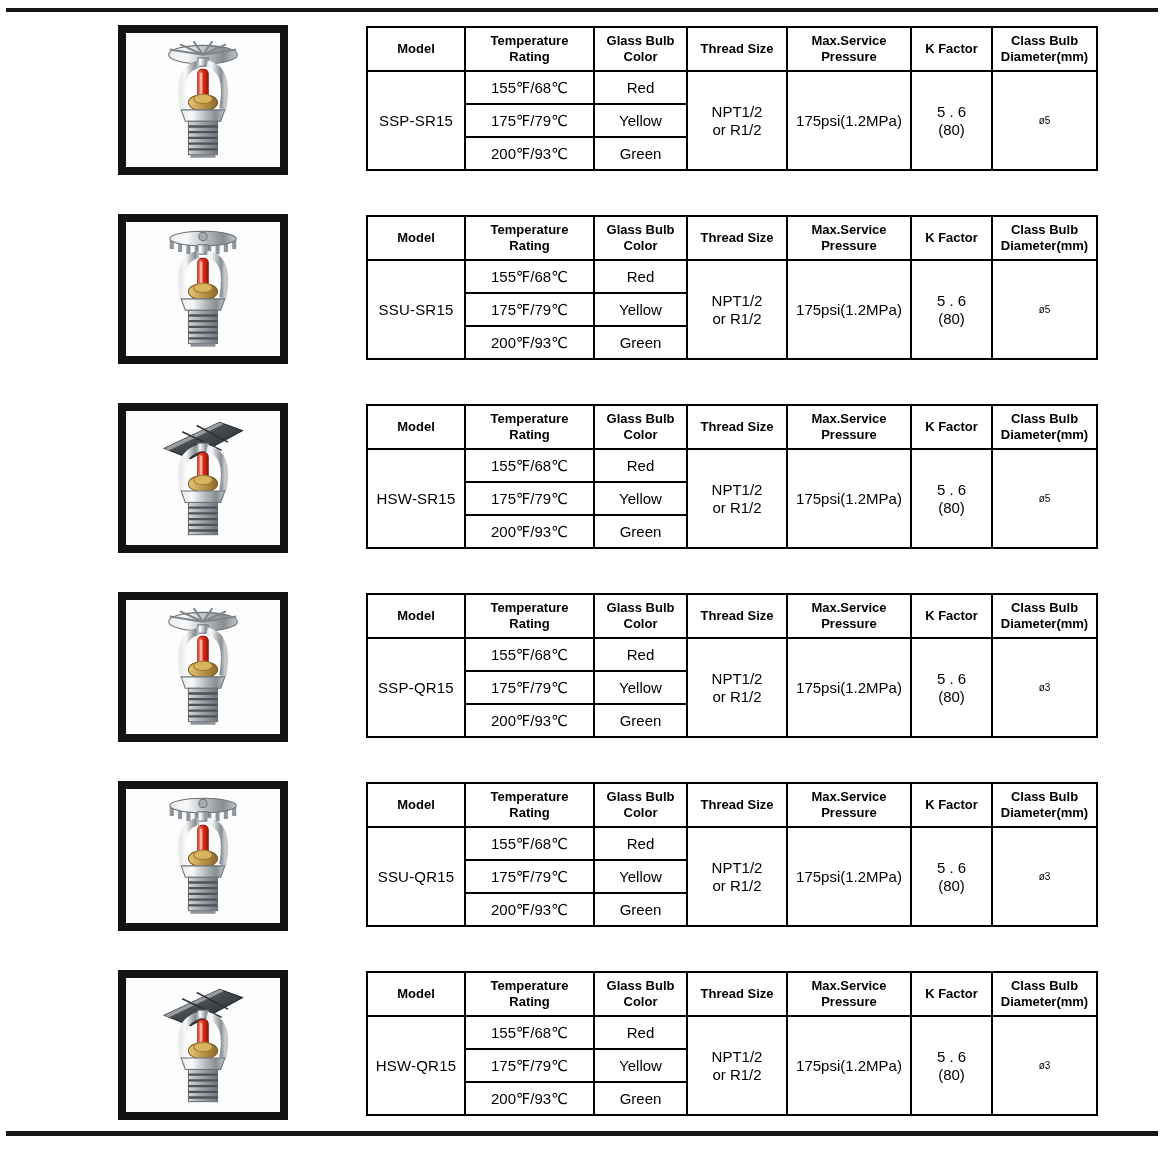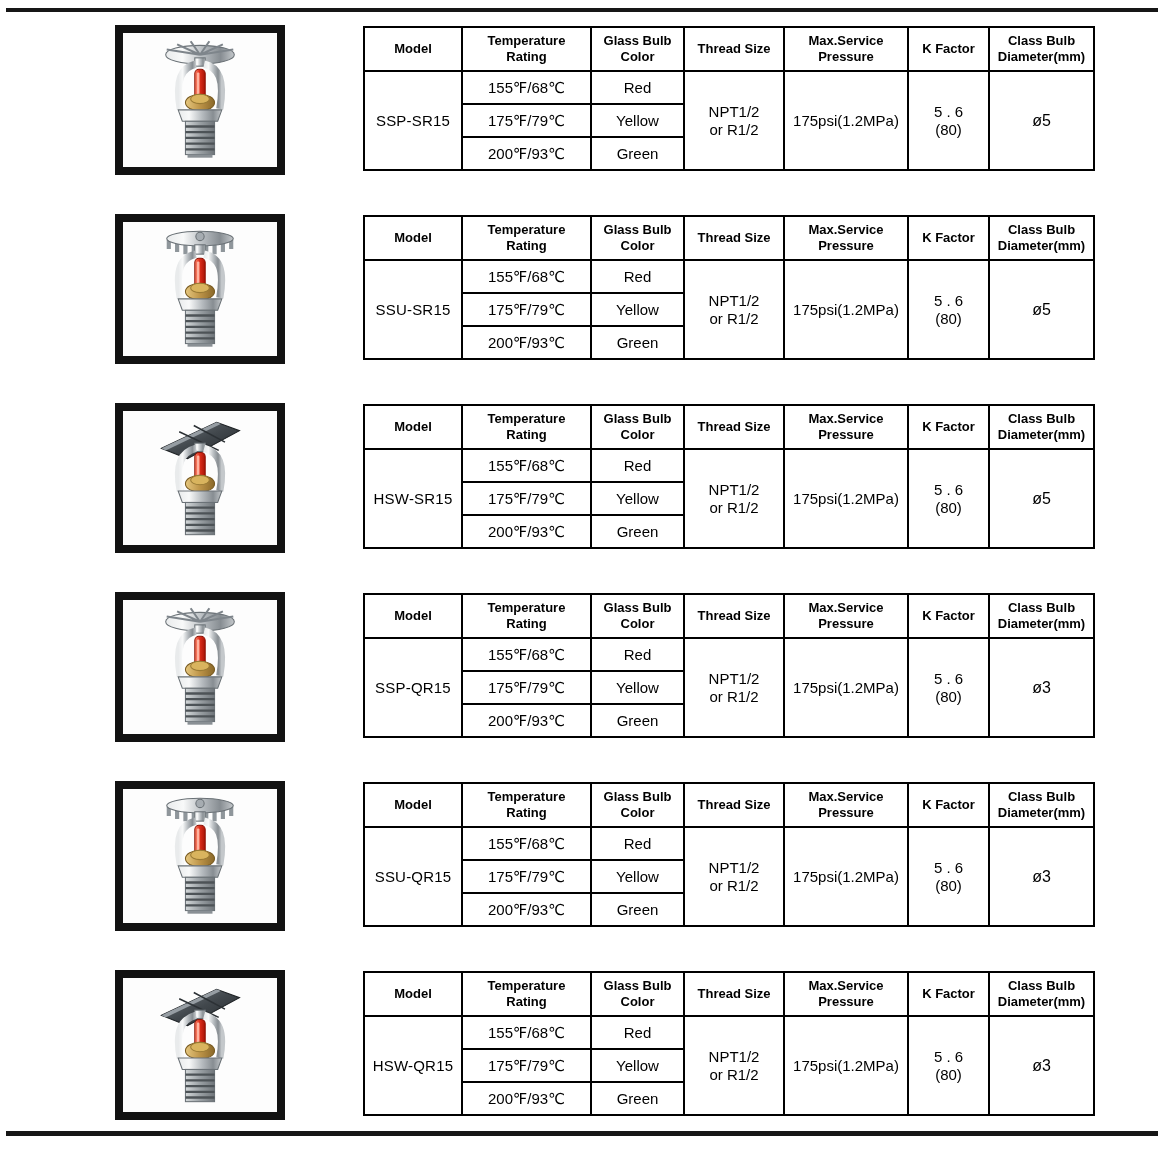"Model" .product-row { margin-left: 40px -> none; padding-left: 75px -> 118px }
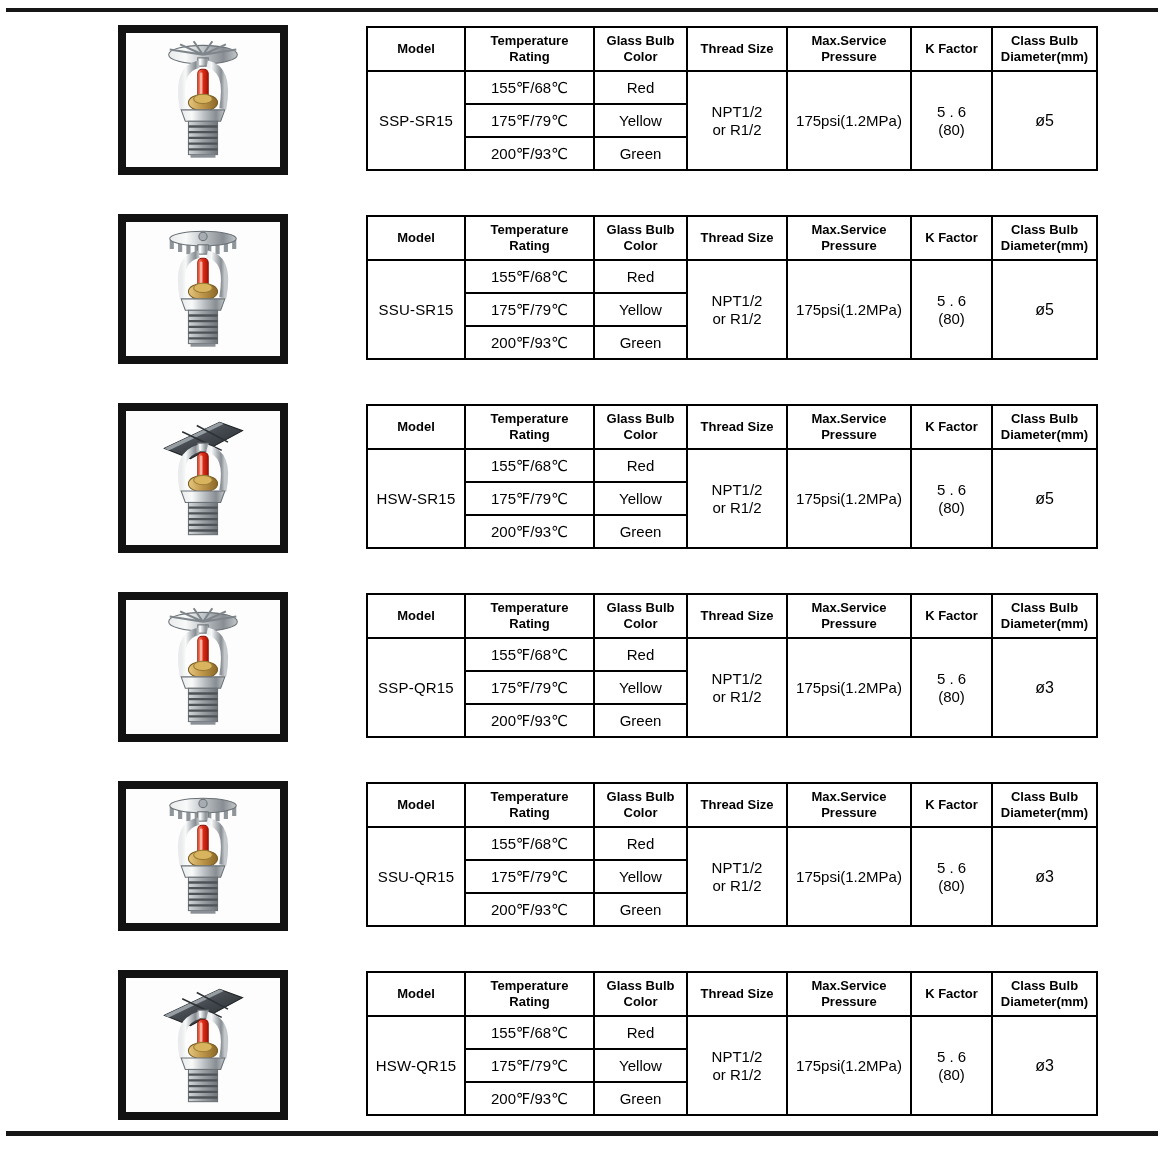"ø5" td.diam { font-size: 16px -> 10px }
